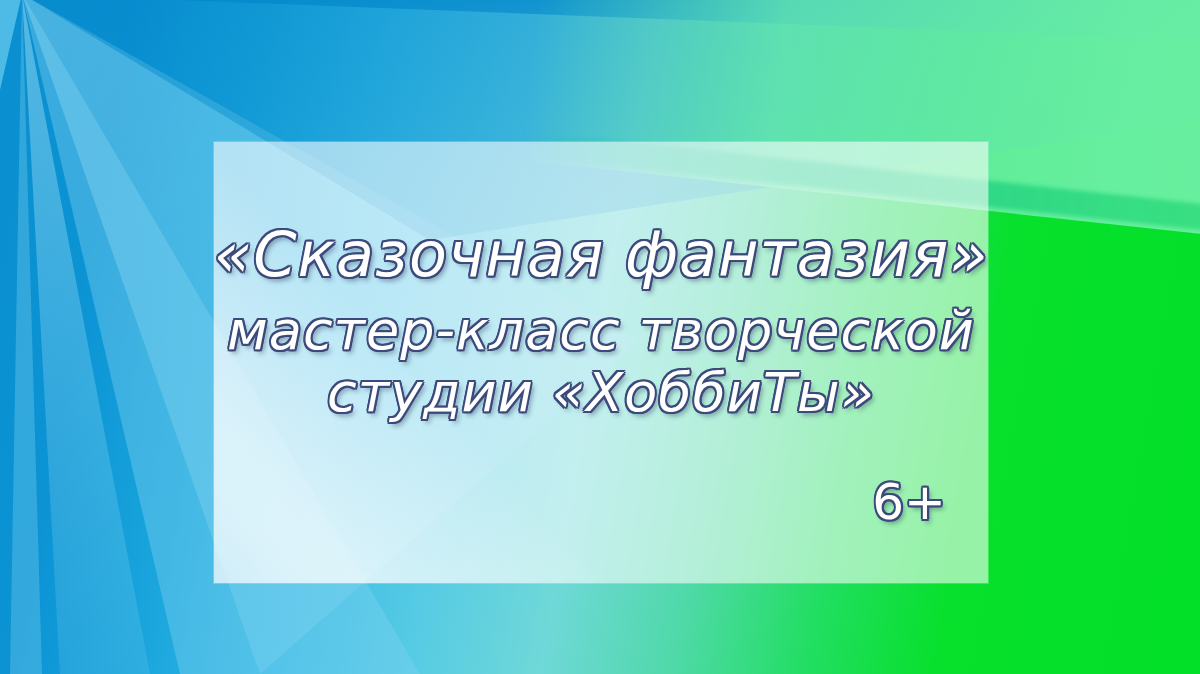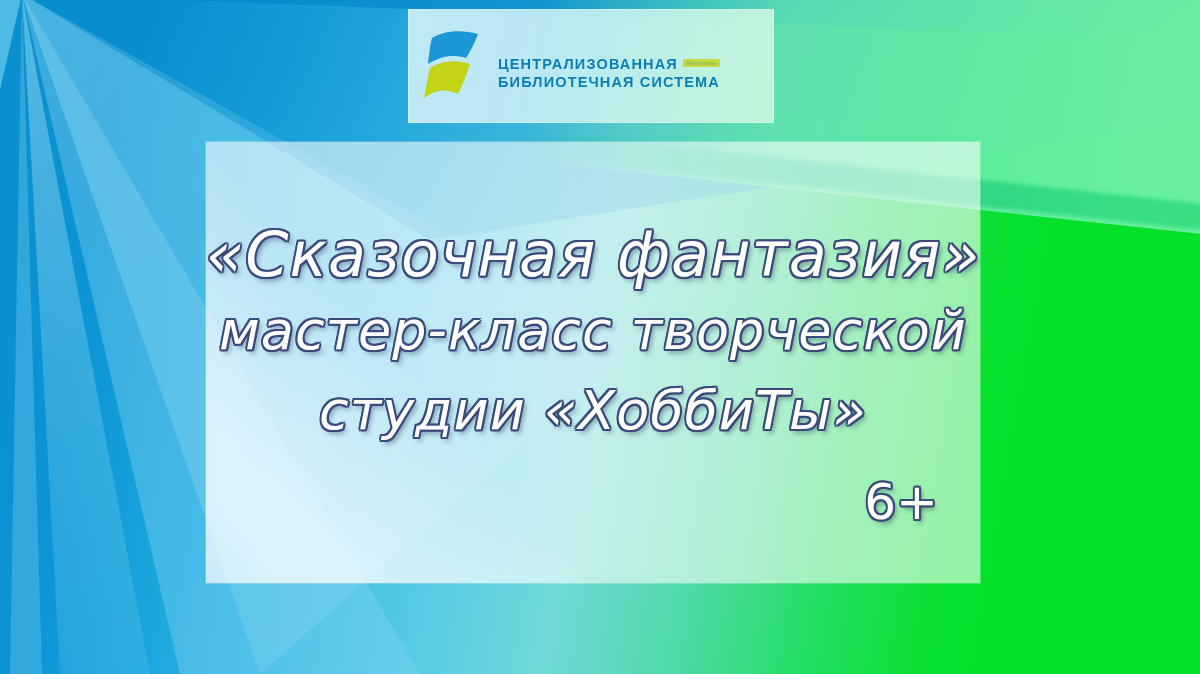"ЦЕНТРАЛИЗОВАННАЯ" div.logo-panel { html: <div> <svg> <path></path> <path></path> </svg> <div> <div> <span>ЦЕНТРАЛИЗОВАННАЯ</span> <span>Ярославль</span> </div> <div>БИБЛИОТЕЧНАЯ СИСТЕМА</div> </div> </div> -> none }
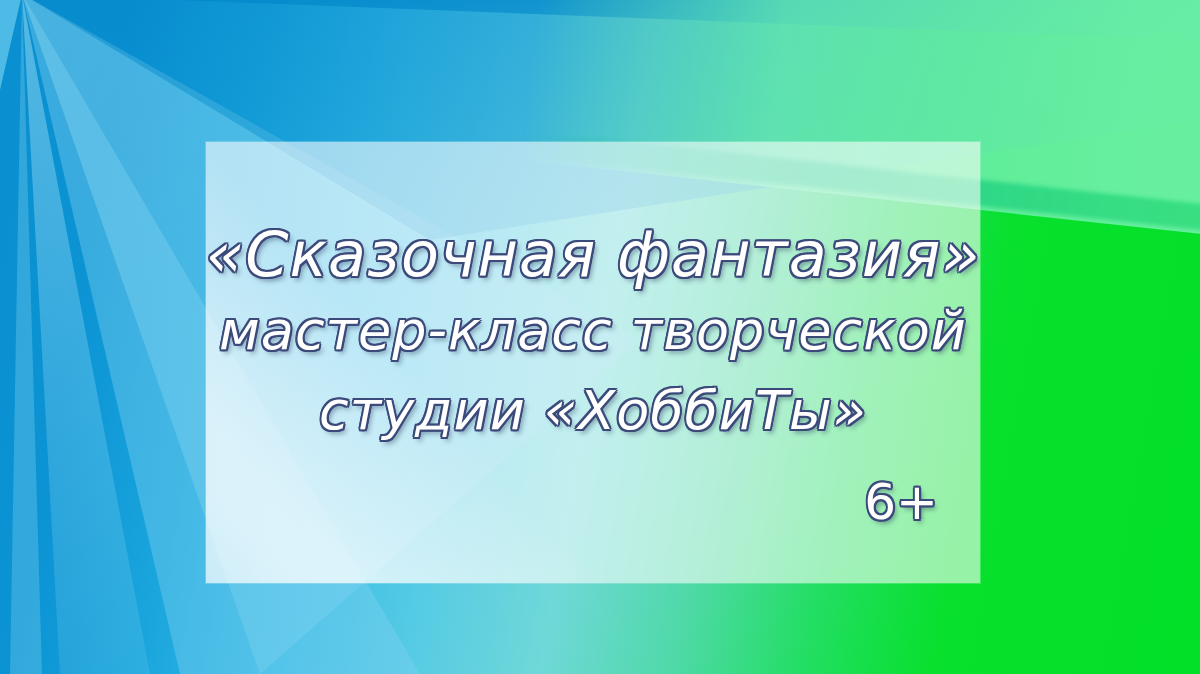"«Сказочная фантазия»" .content-panel { left: 206px -> 214px }
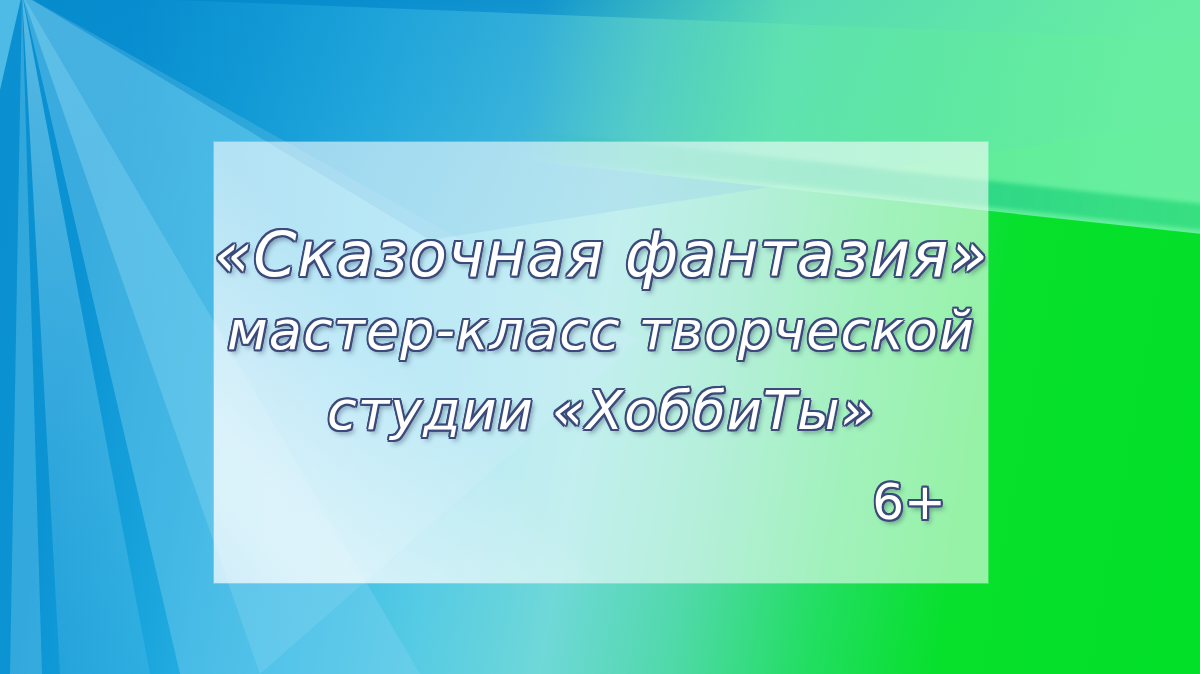"мастер-класс творческой" .hl-2 { margin-bottom: 26px -> 8px }
